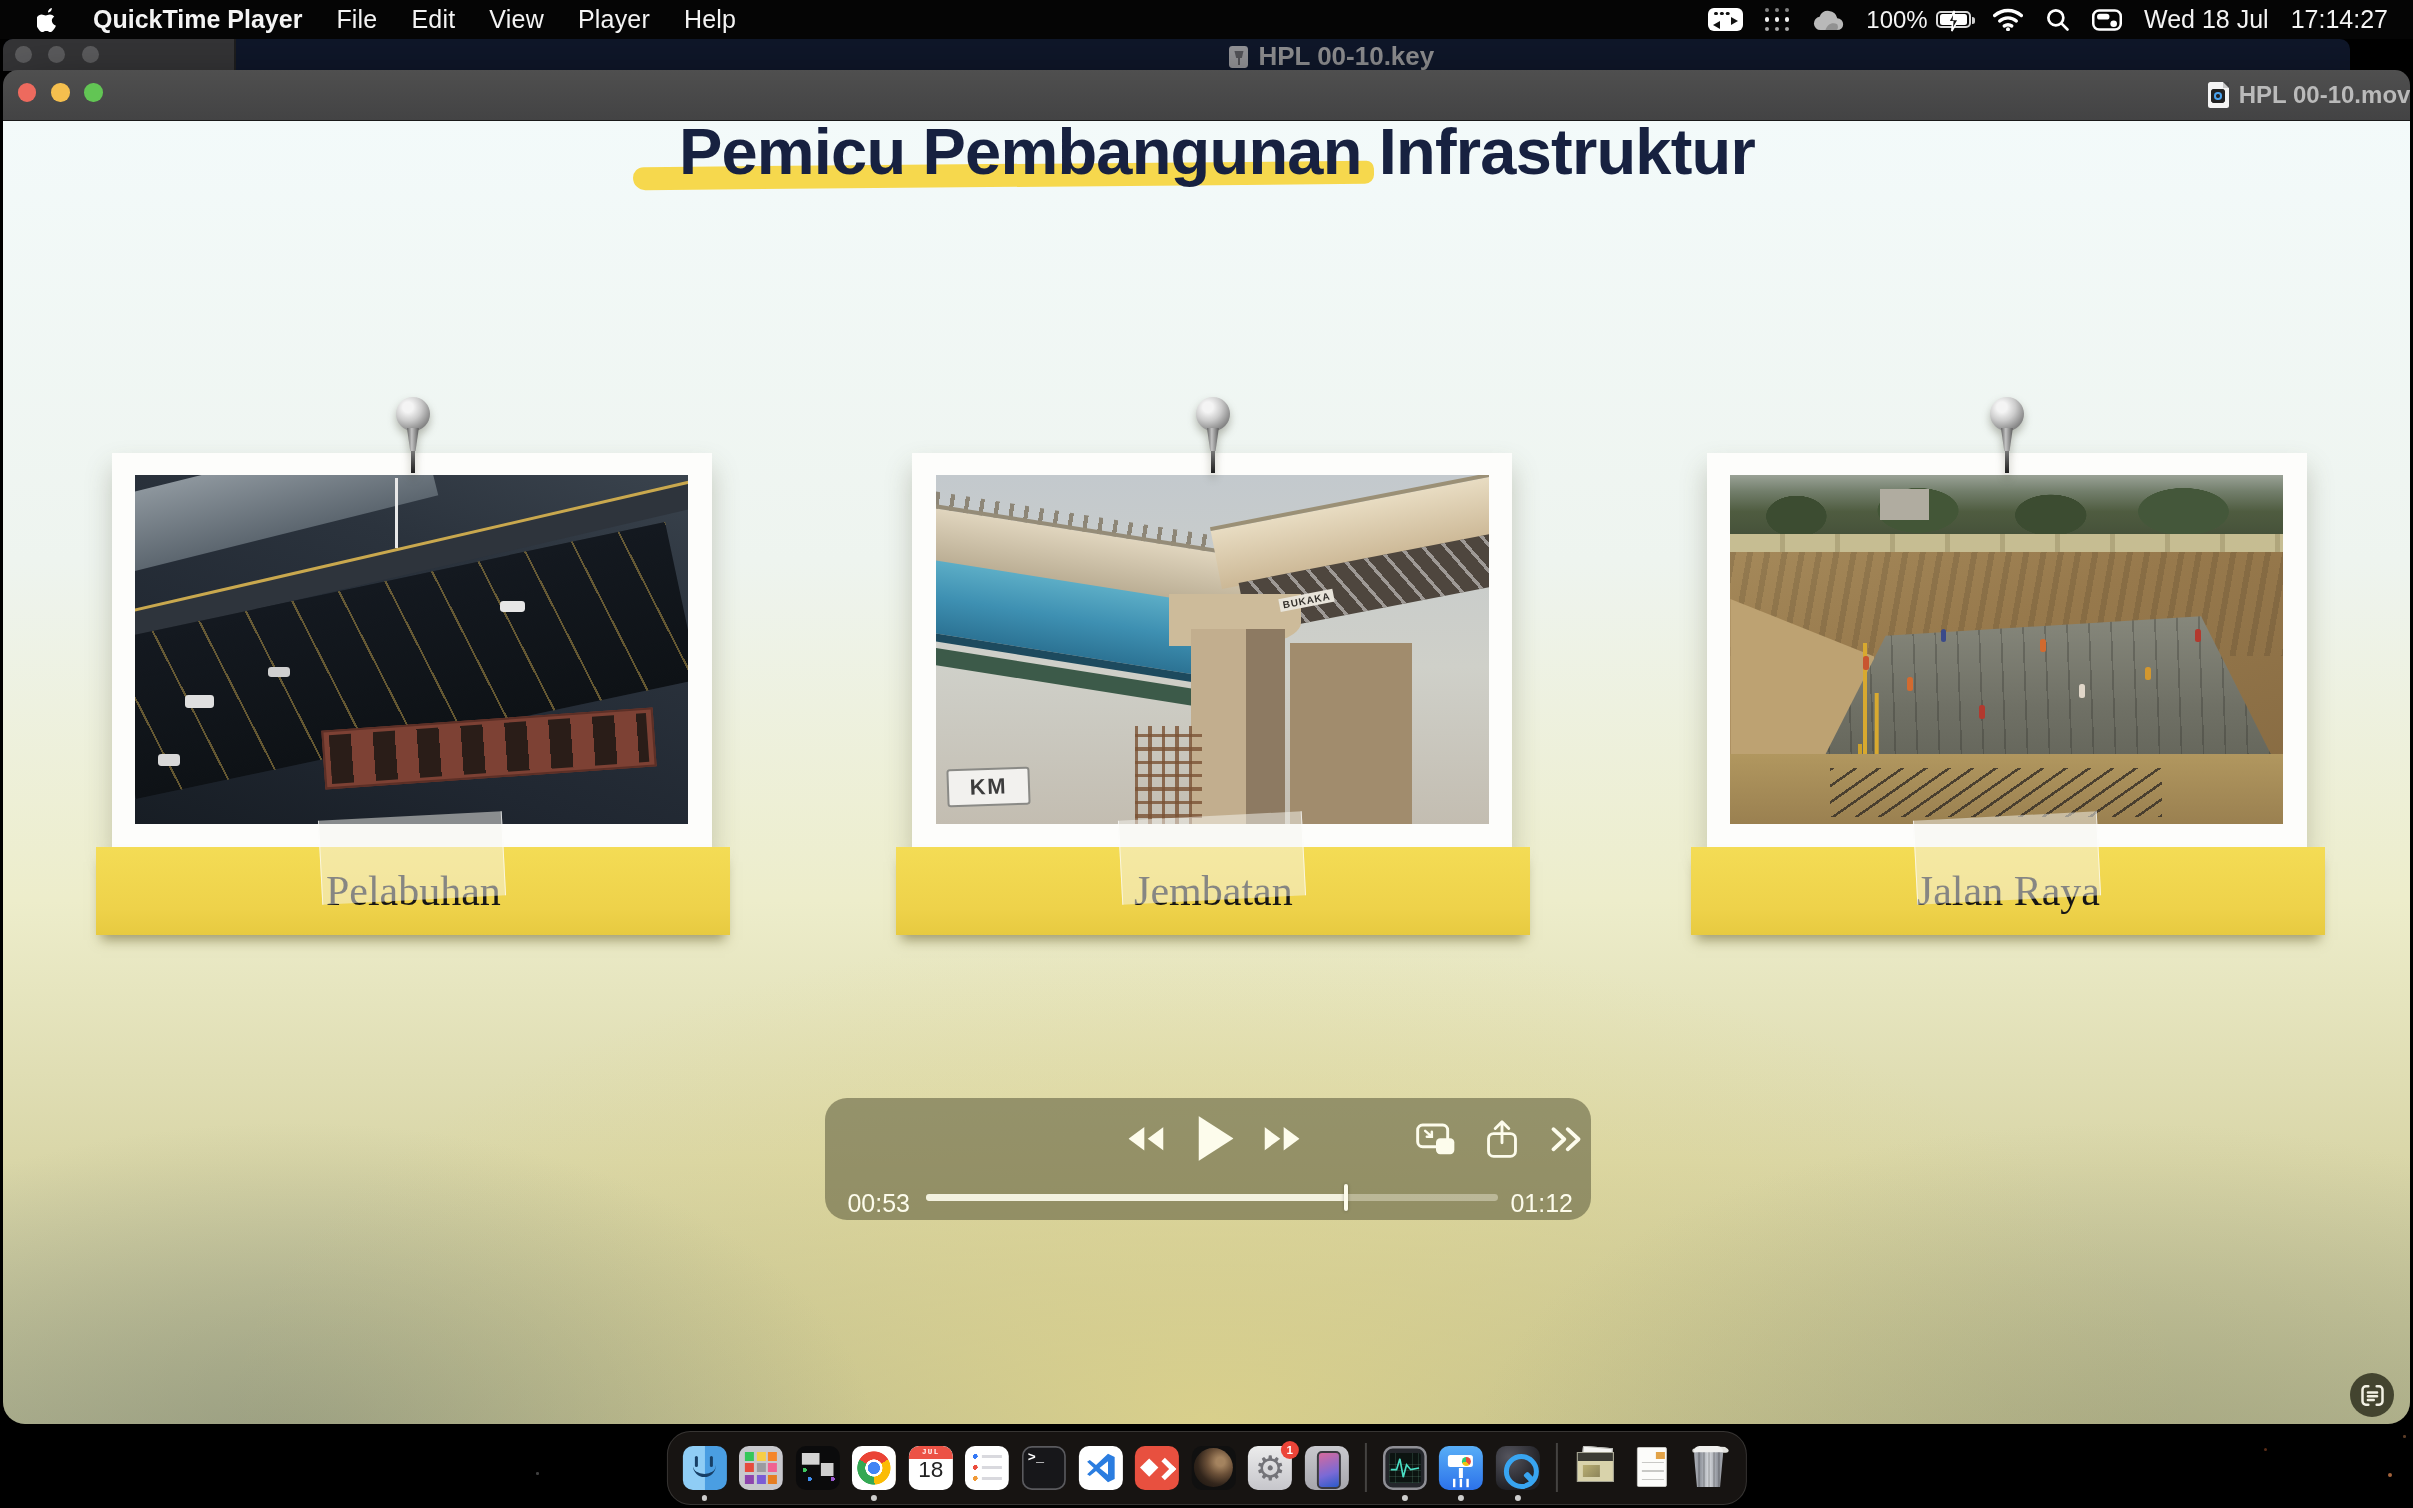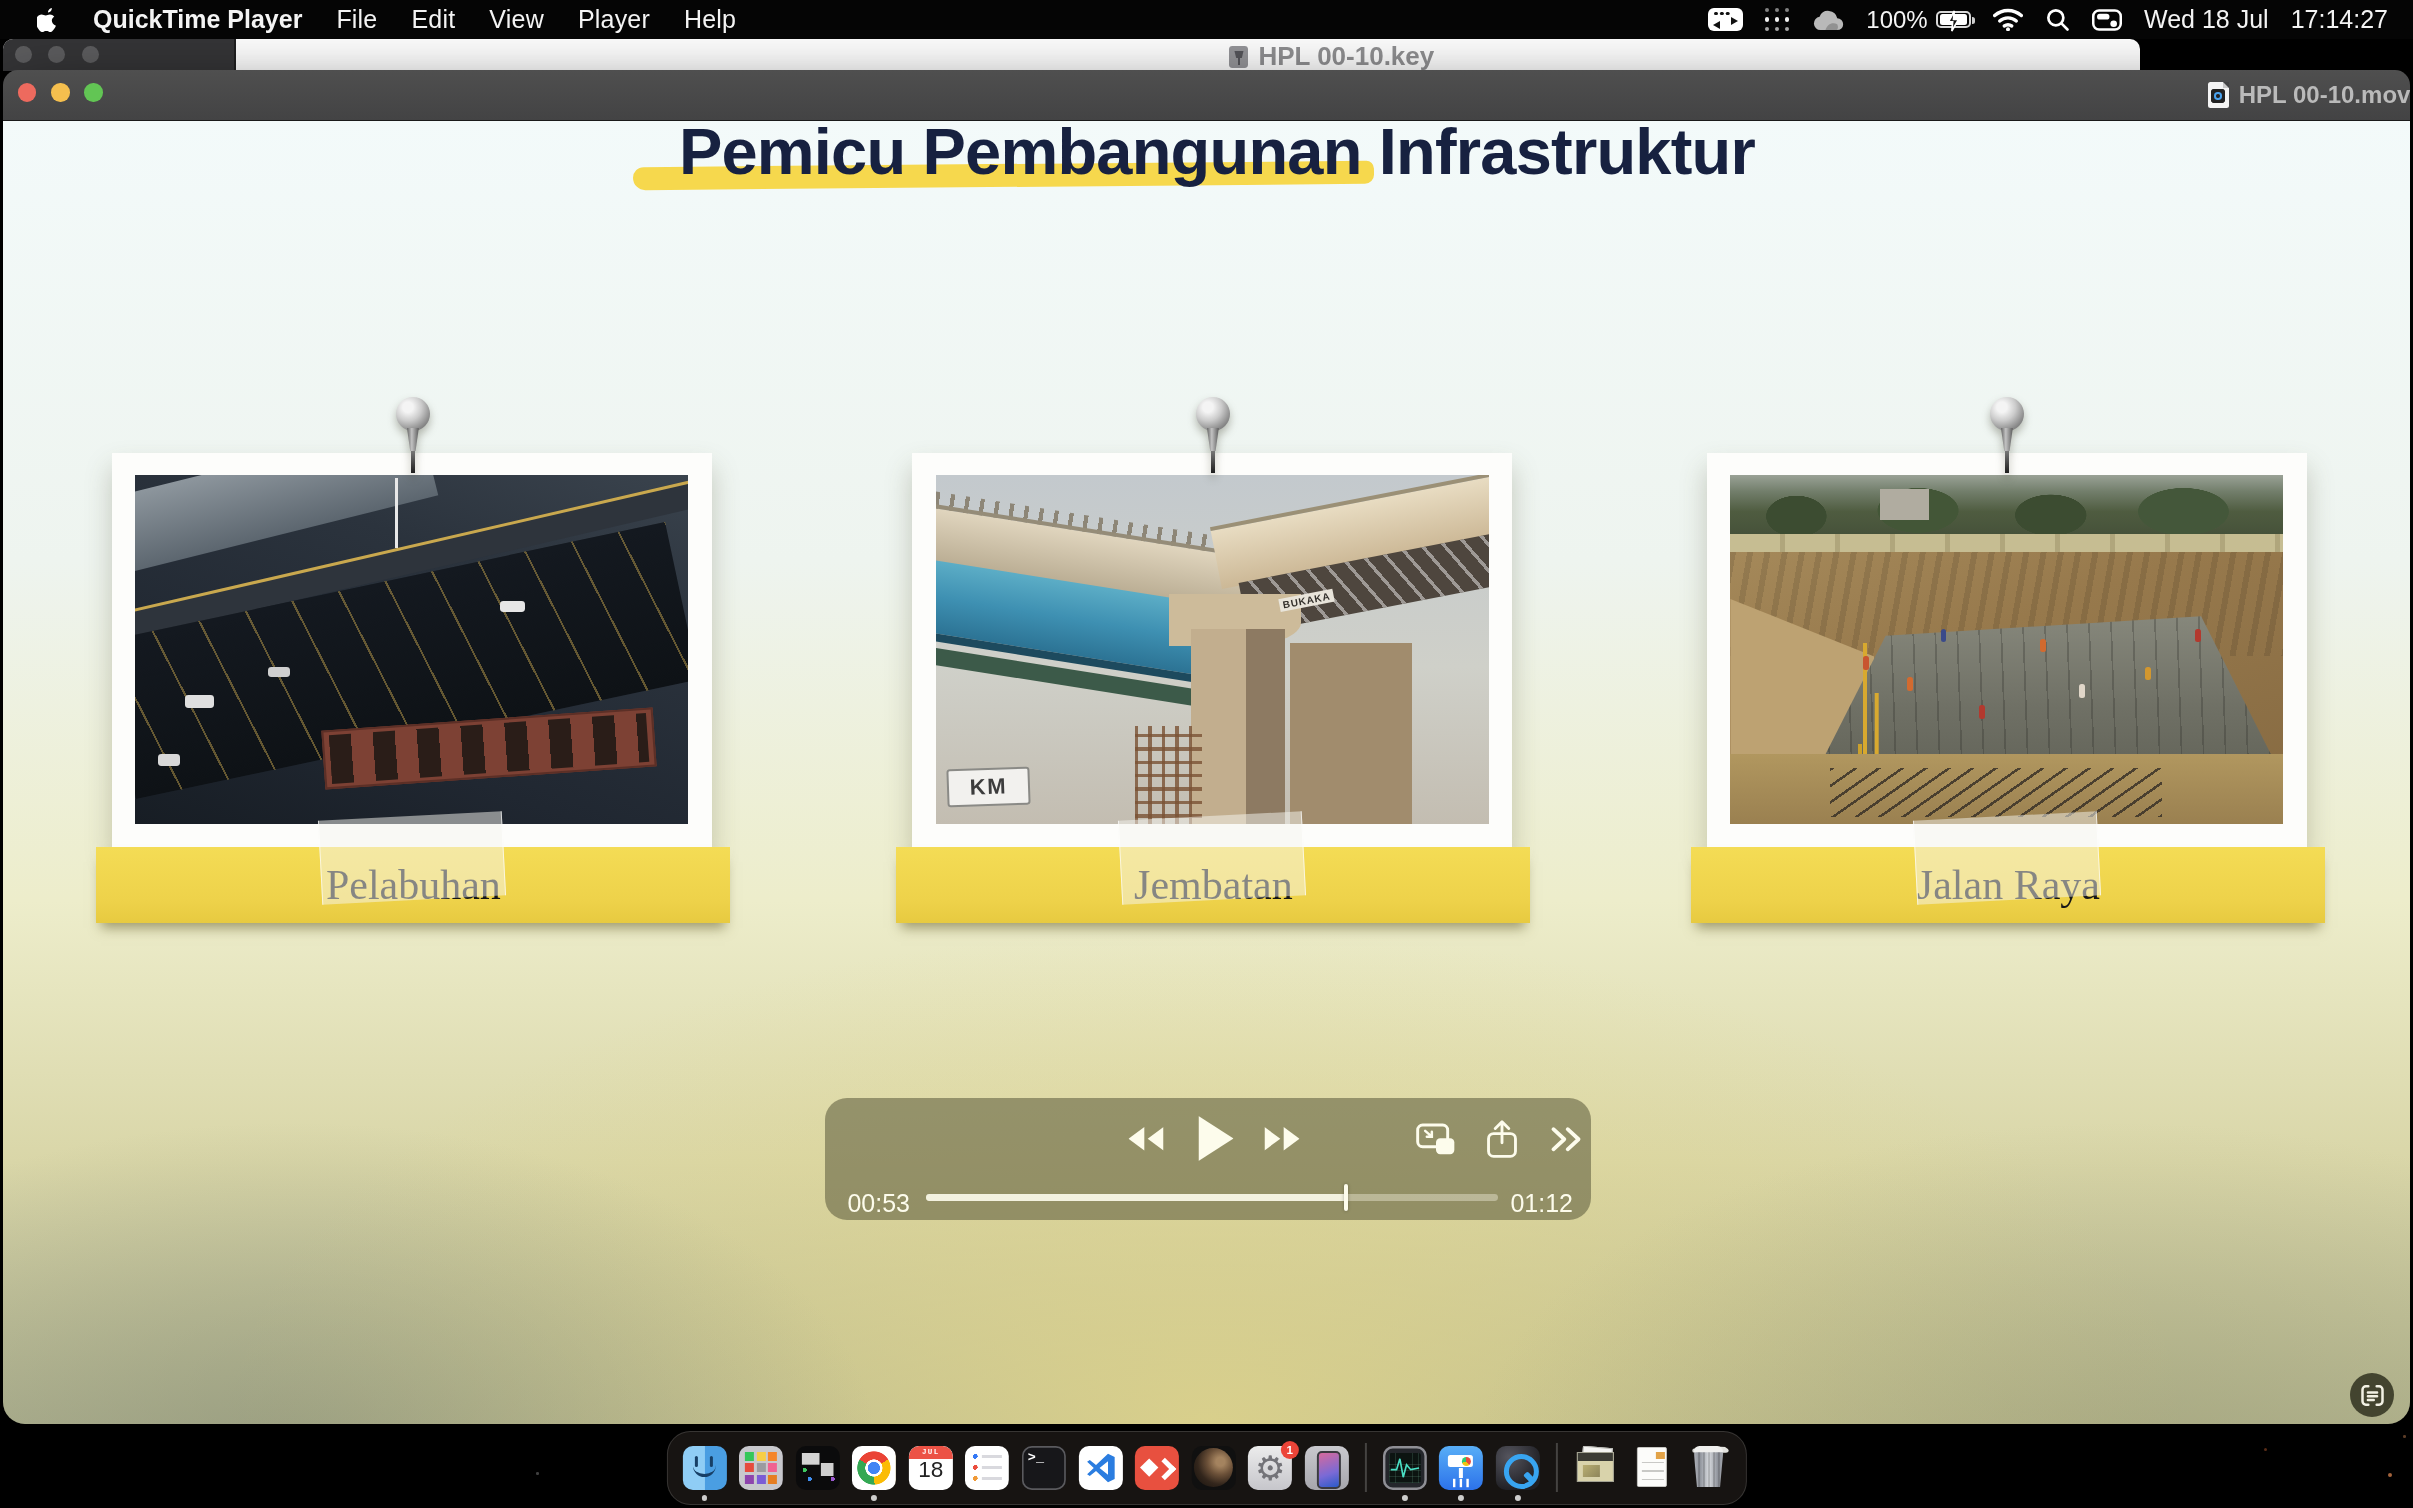"HPL 00-10.key" .keynote-strip { background: #ffffff -> #0f172a; width: 2137px -> 2347px }
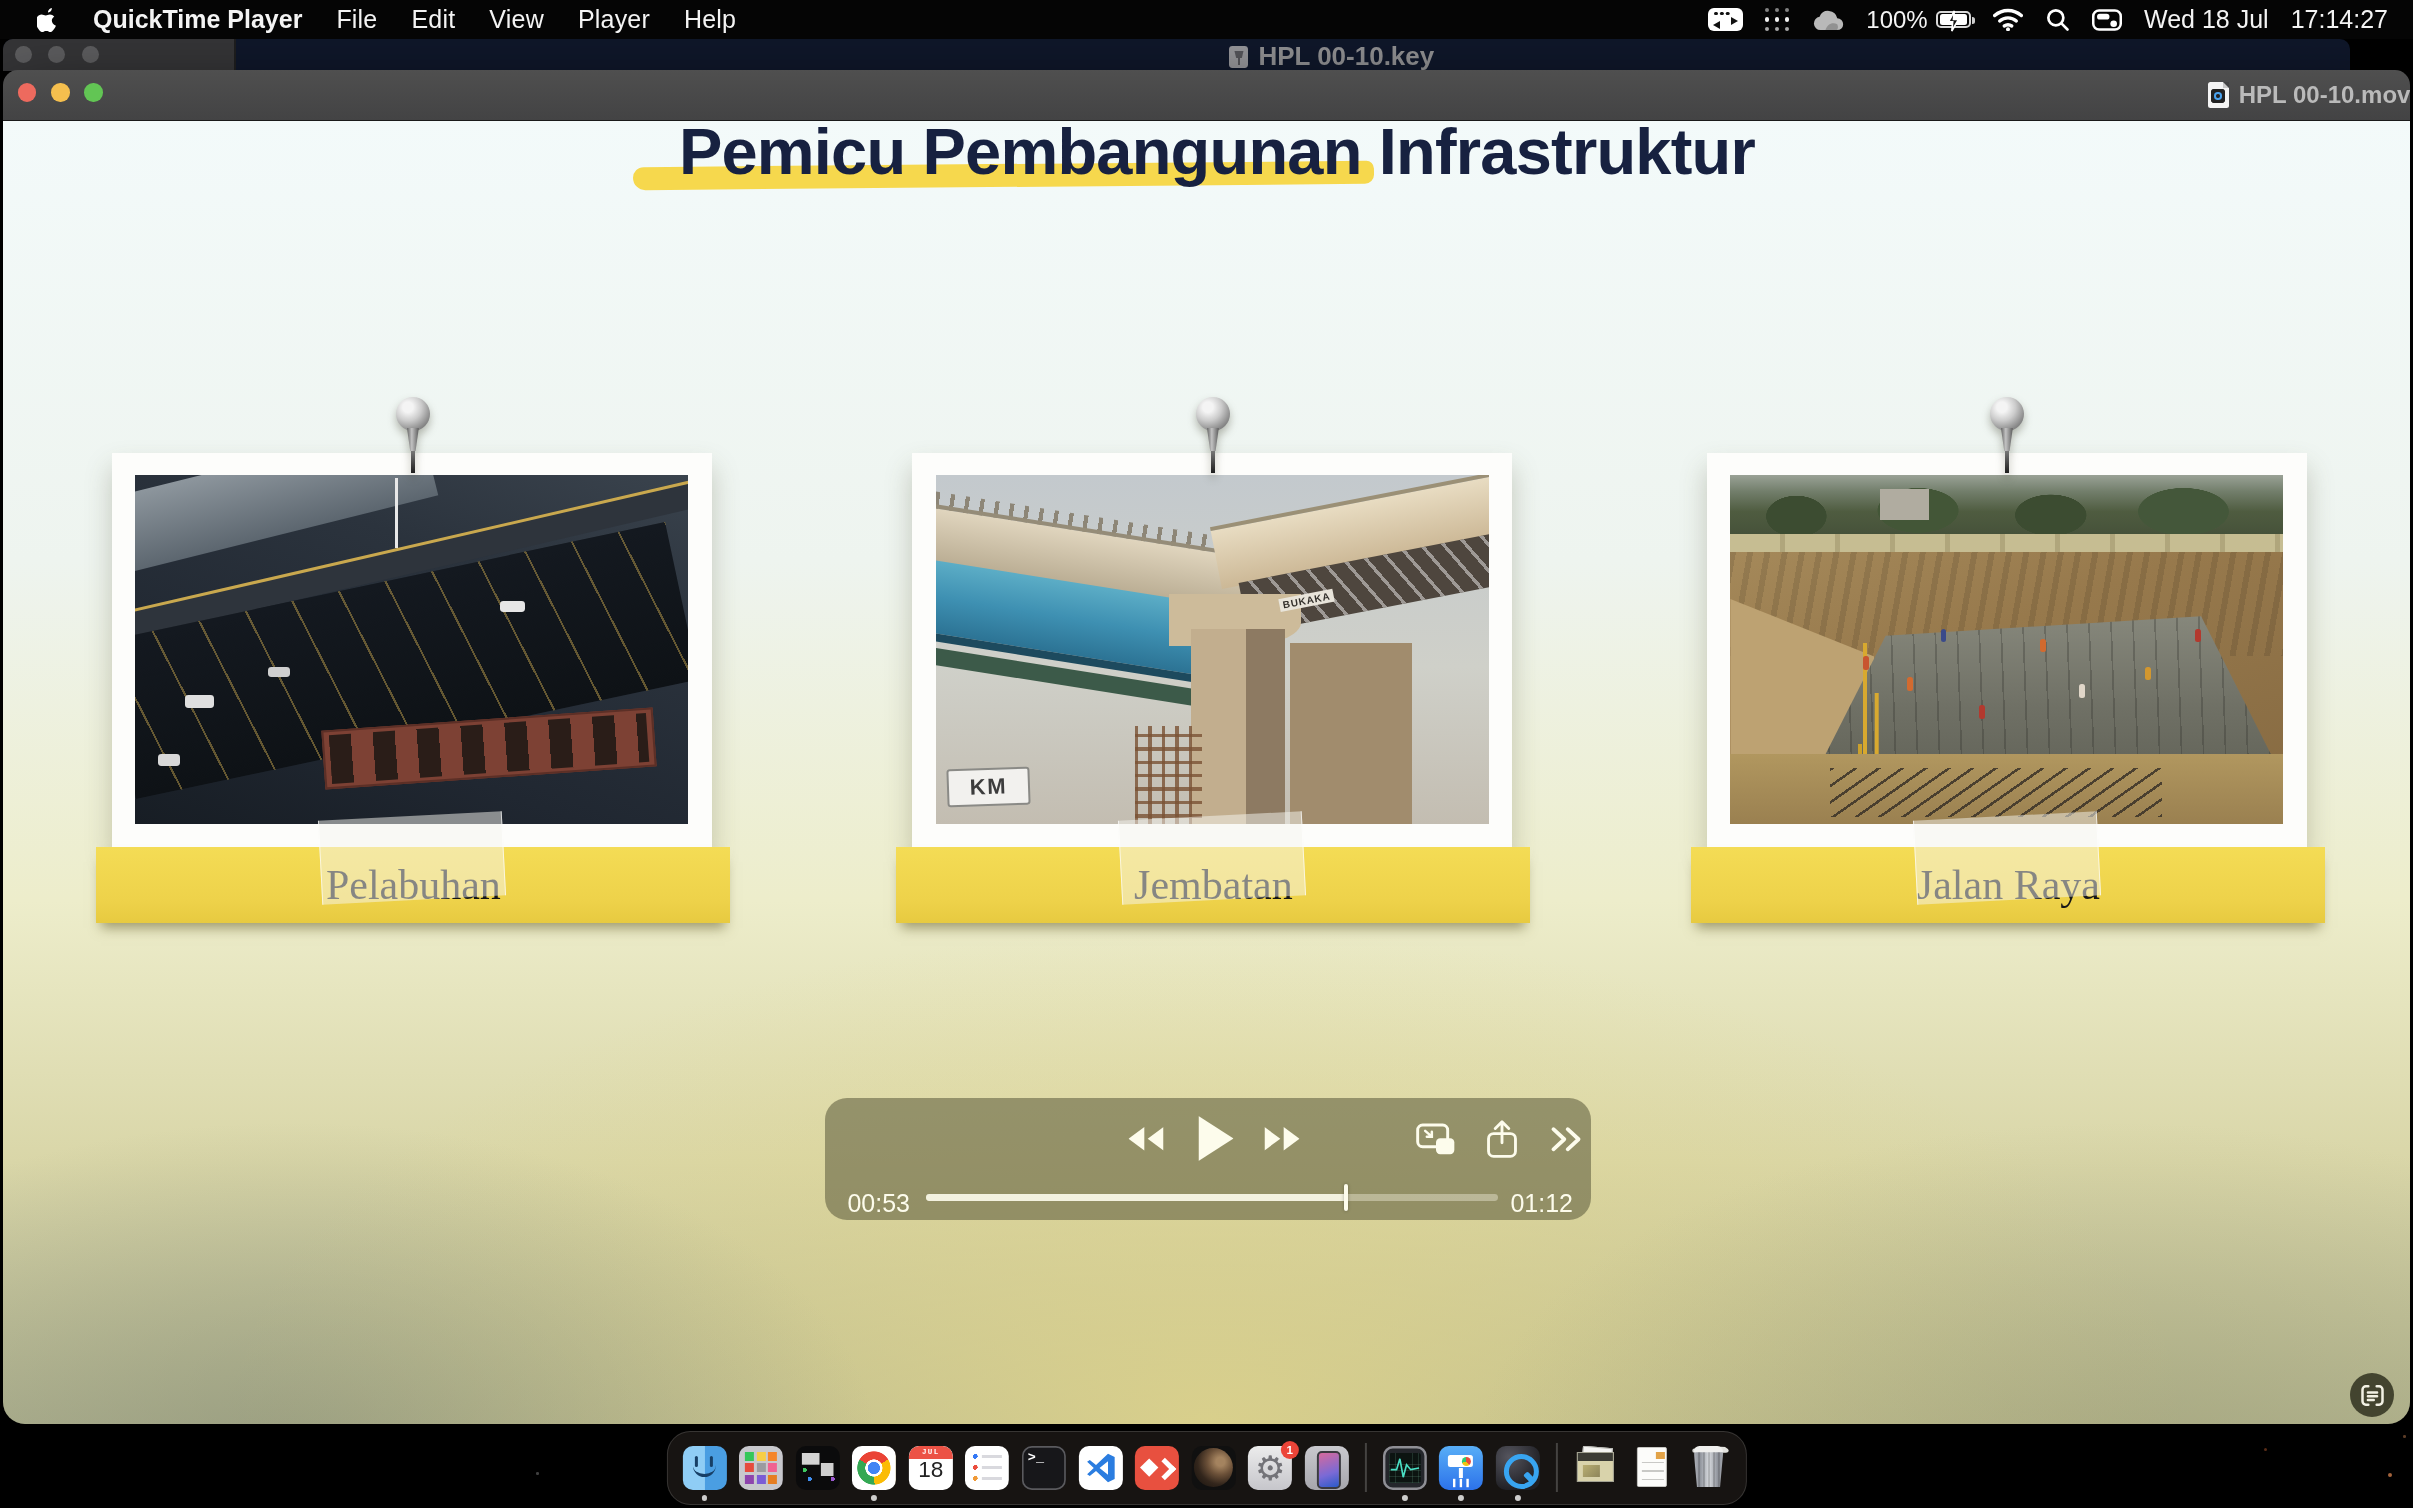"Pelabuhan" .card-label { height: 76px -> 88px }
